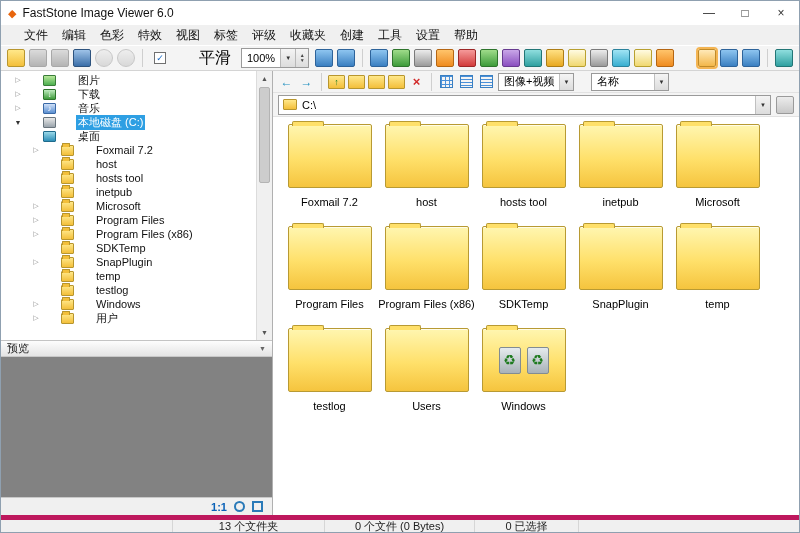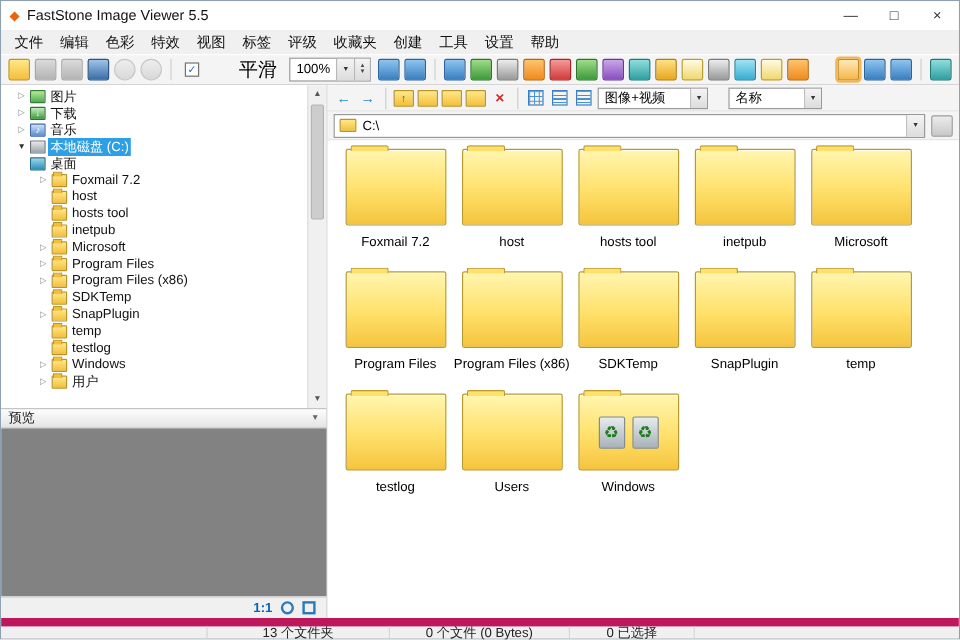"FastStone Image Viewer 5.5" span.wtitle { text: 5.5 -> 6.0 }
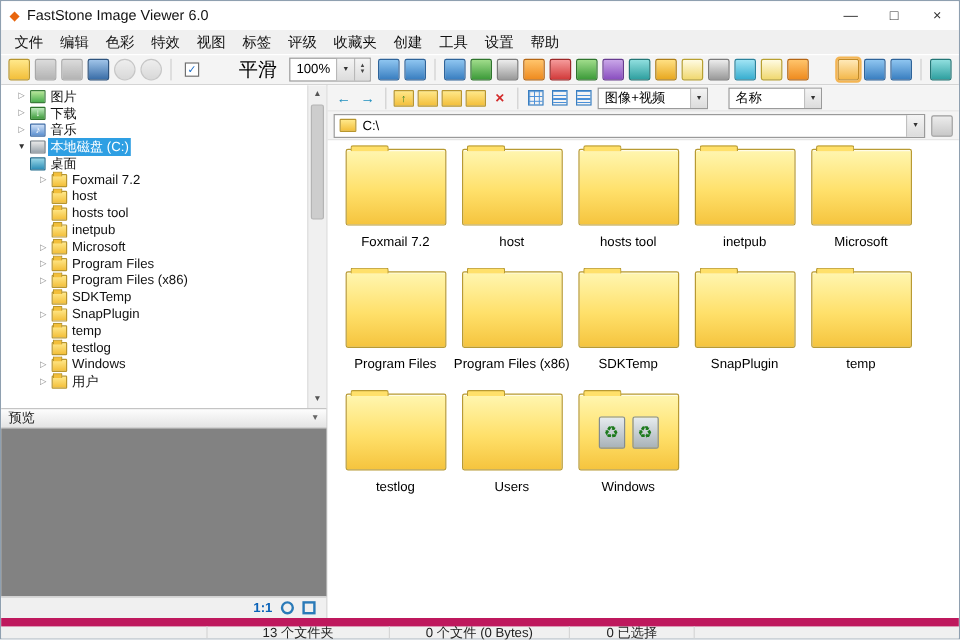"文件" .menubar { padding-left: 4px -> 16px }
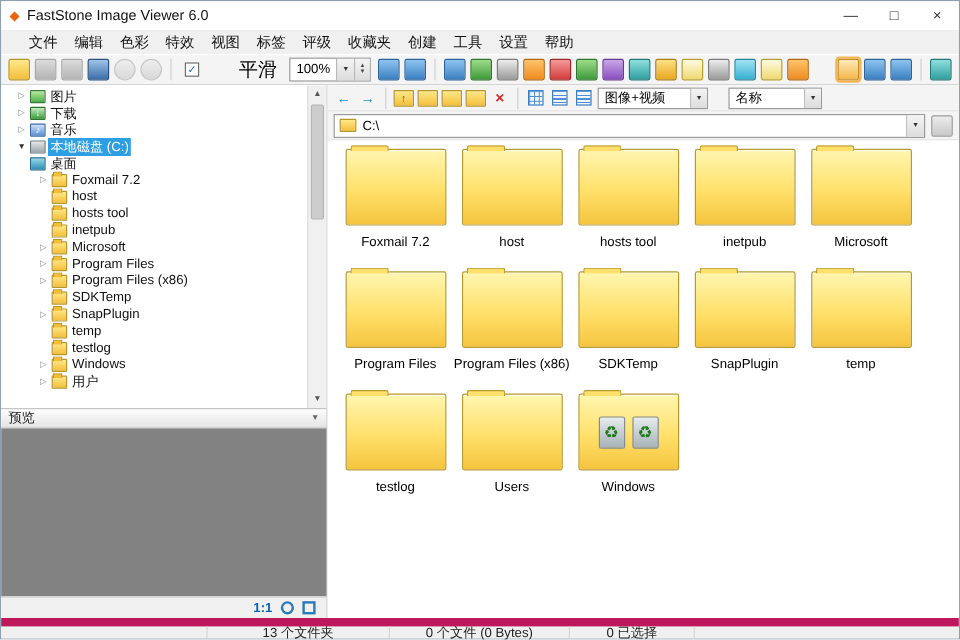"图片" .titem { gap: 2px -> 20px }
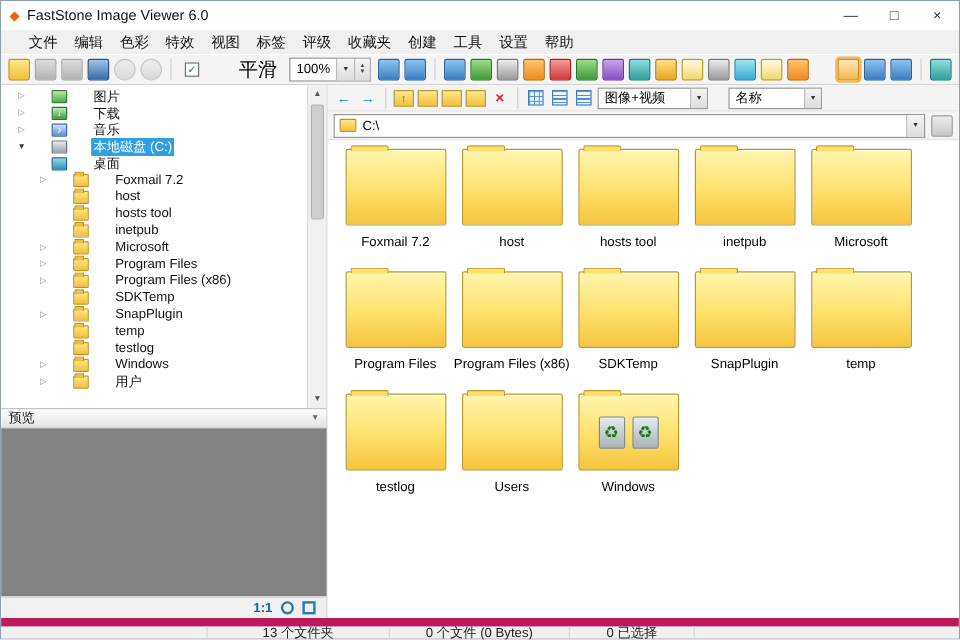"图像+视频" div.combo { width: 92px -> 76px }
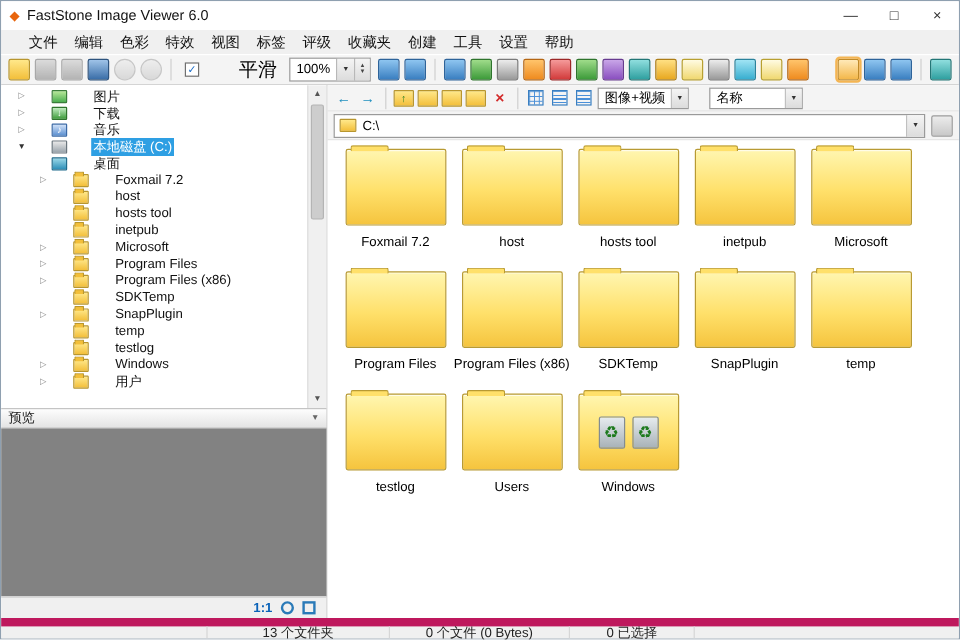"13 个文件夹" .statusbar { border-top: 7px solid #be185d -> 5px solid #be185d }
